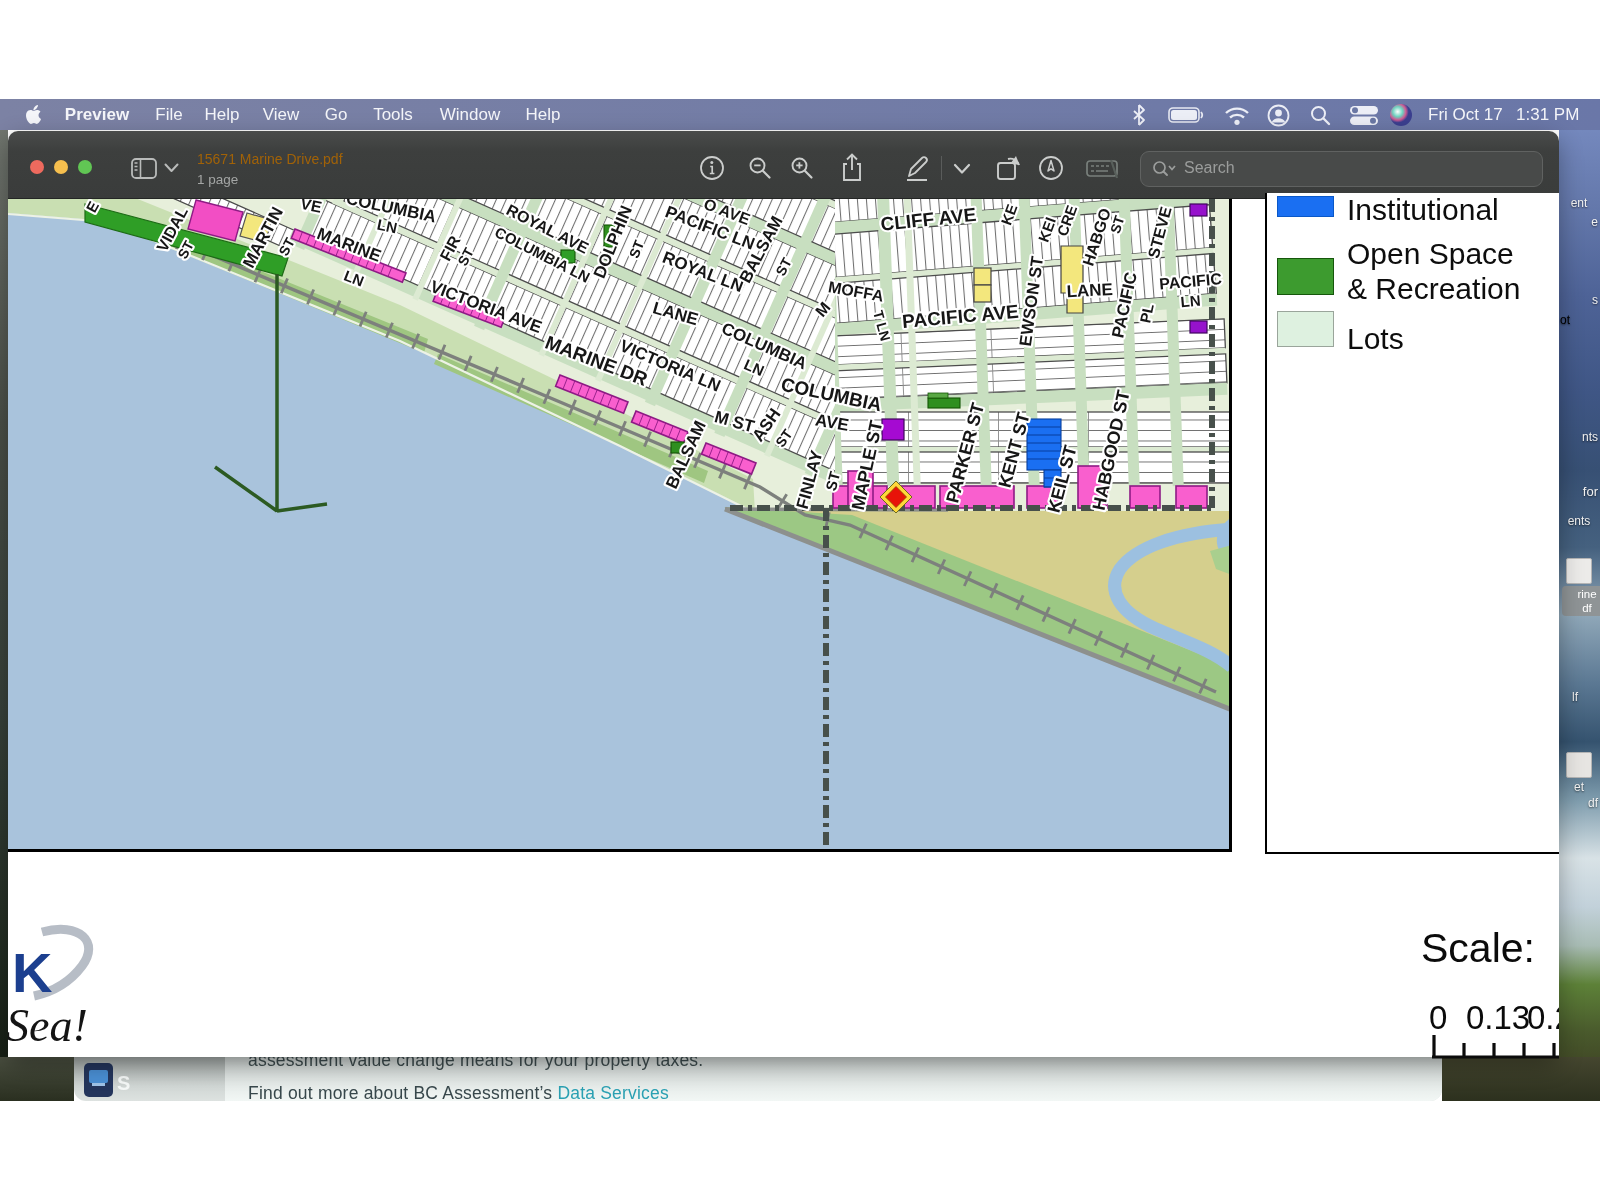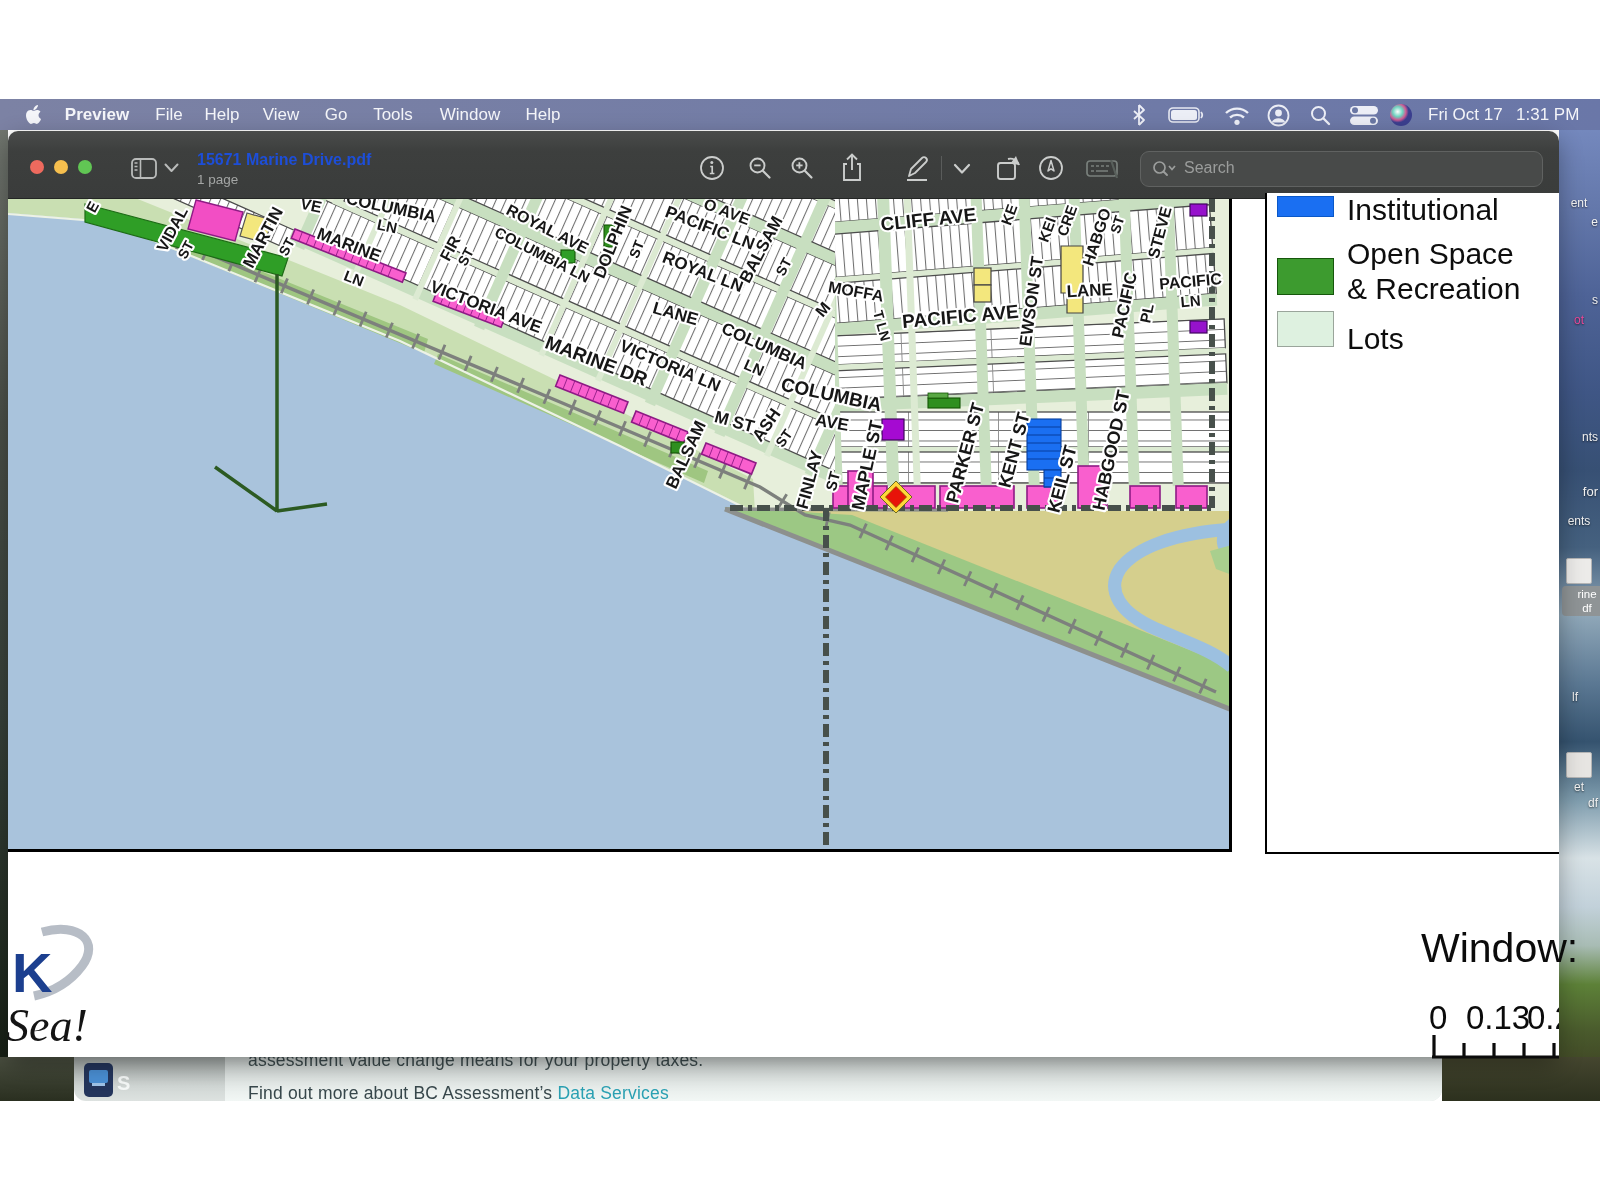"15671 Marine Drive.pdf" div.abs { color: #1d4ed8 -> #a16207; font-size: 16px -> 14px; font-weight: 700 -> 400 }
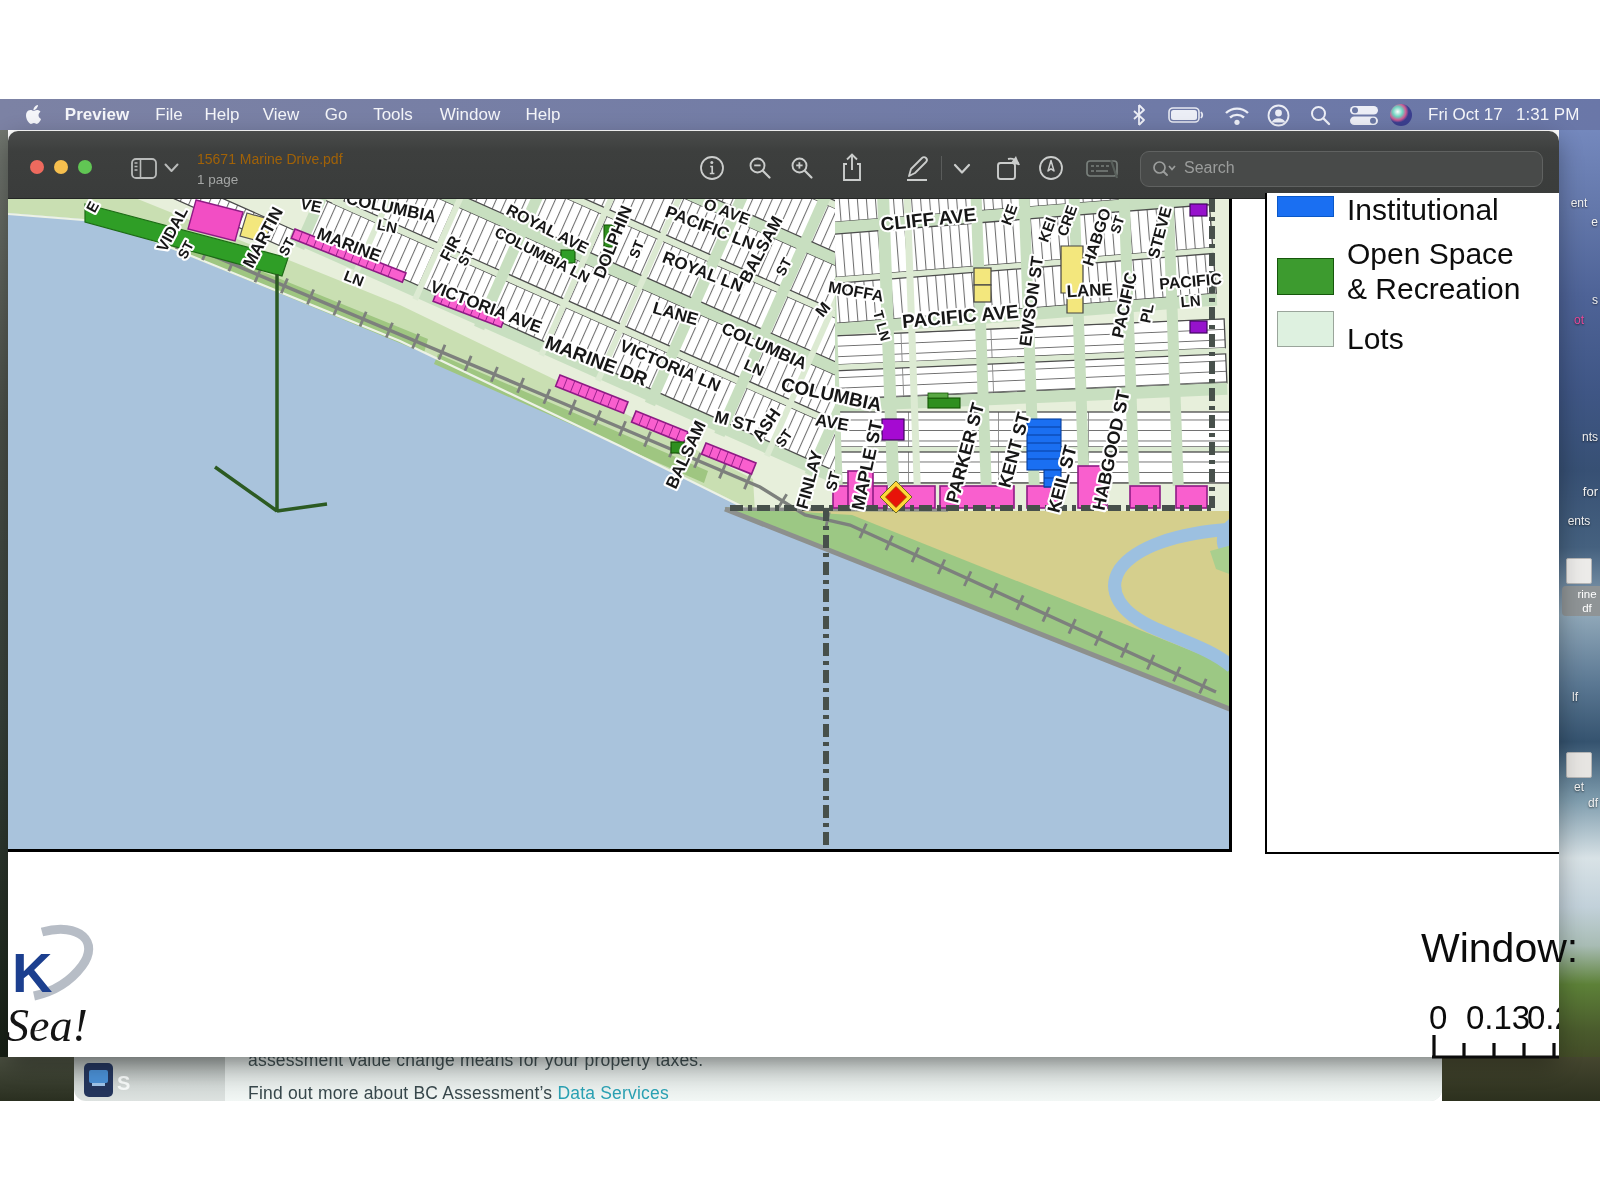"ot" div { color: #ec4899 -> #000000; text-align: center -> left }
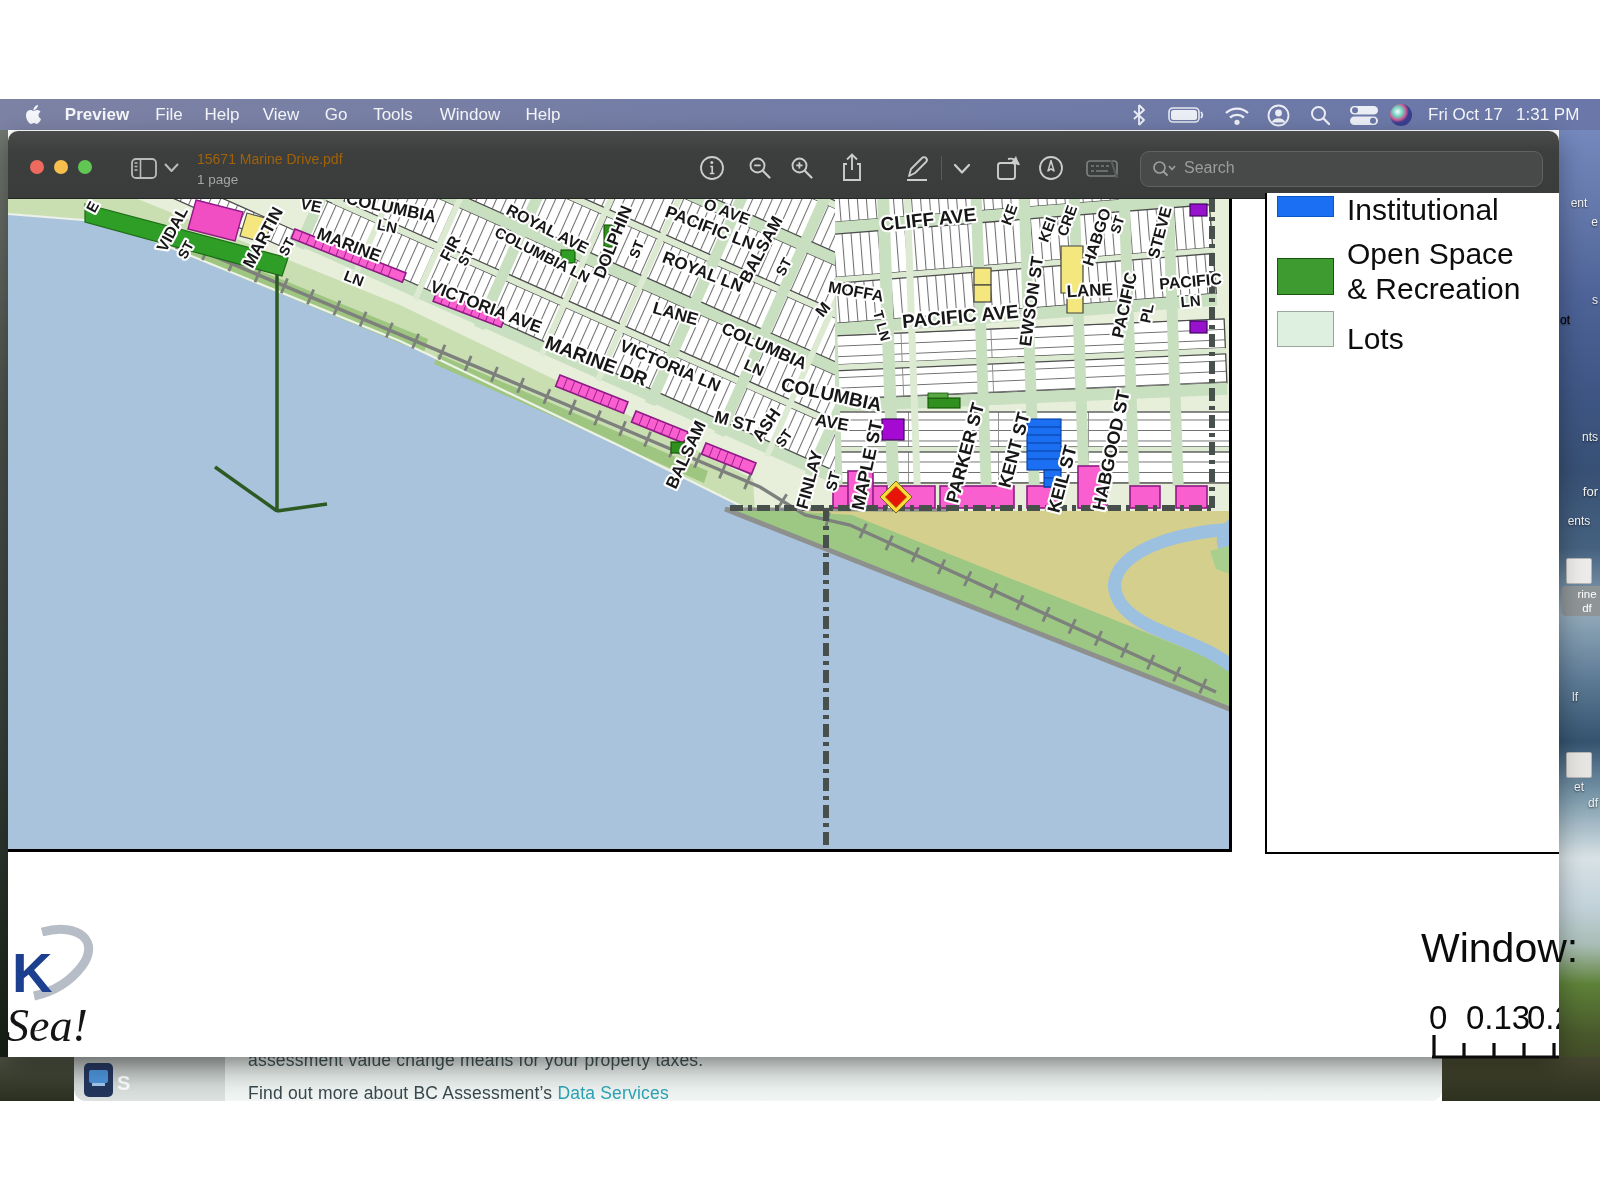"Window:" div.abs { text: Window -> Scale }
